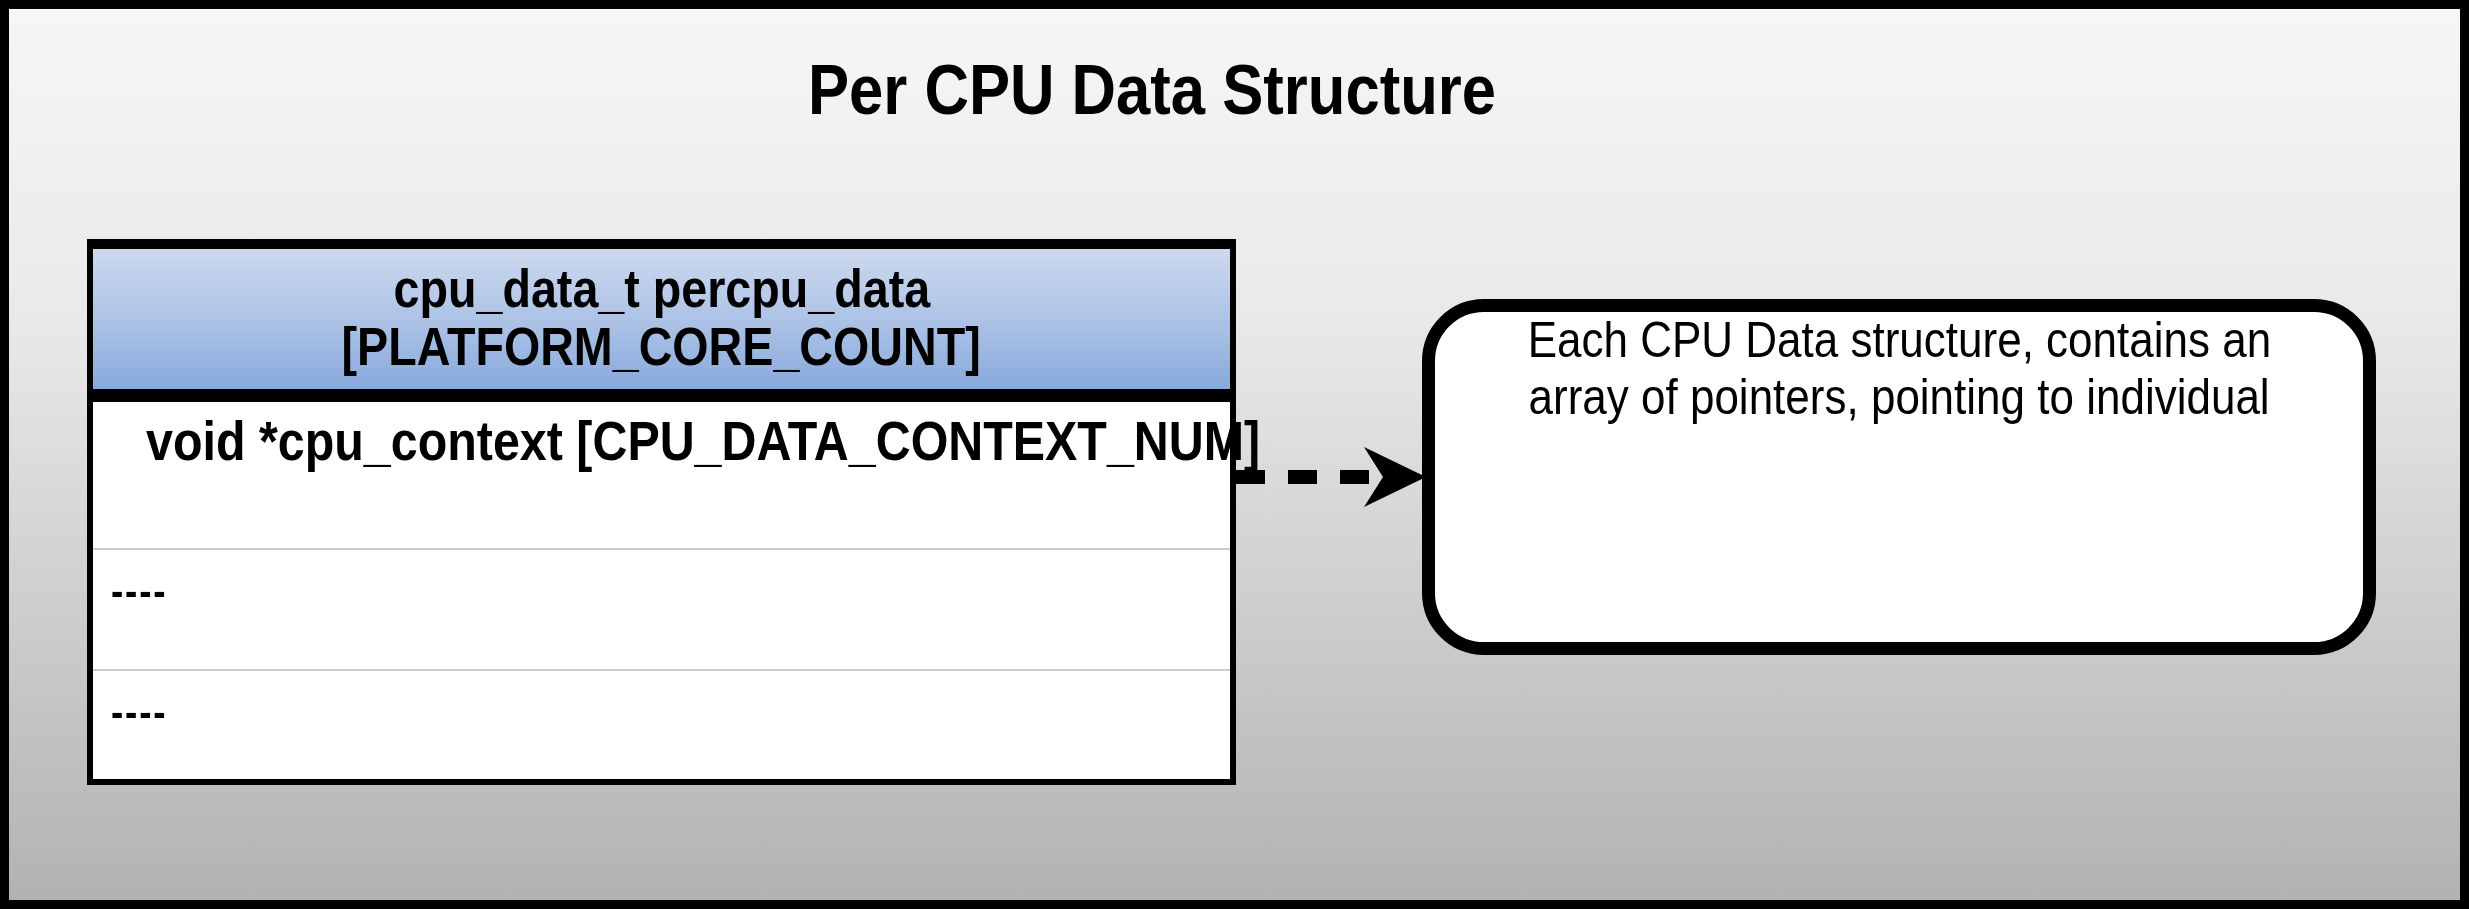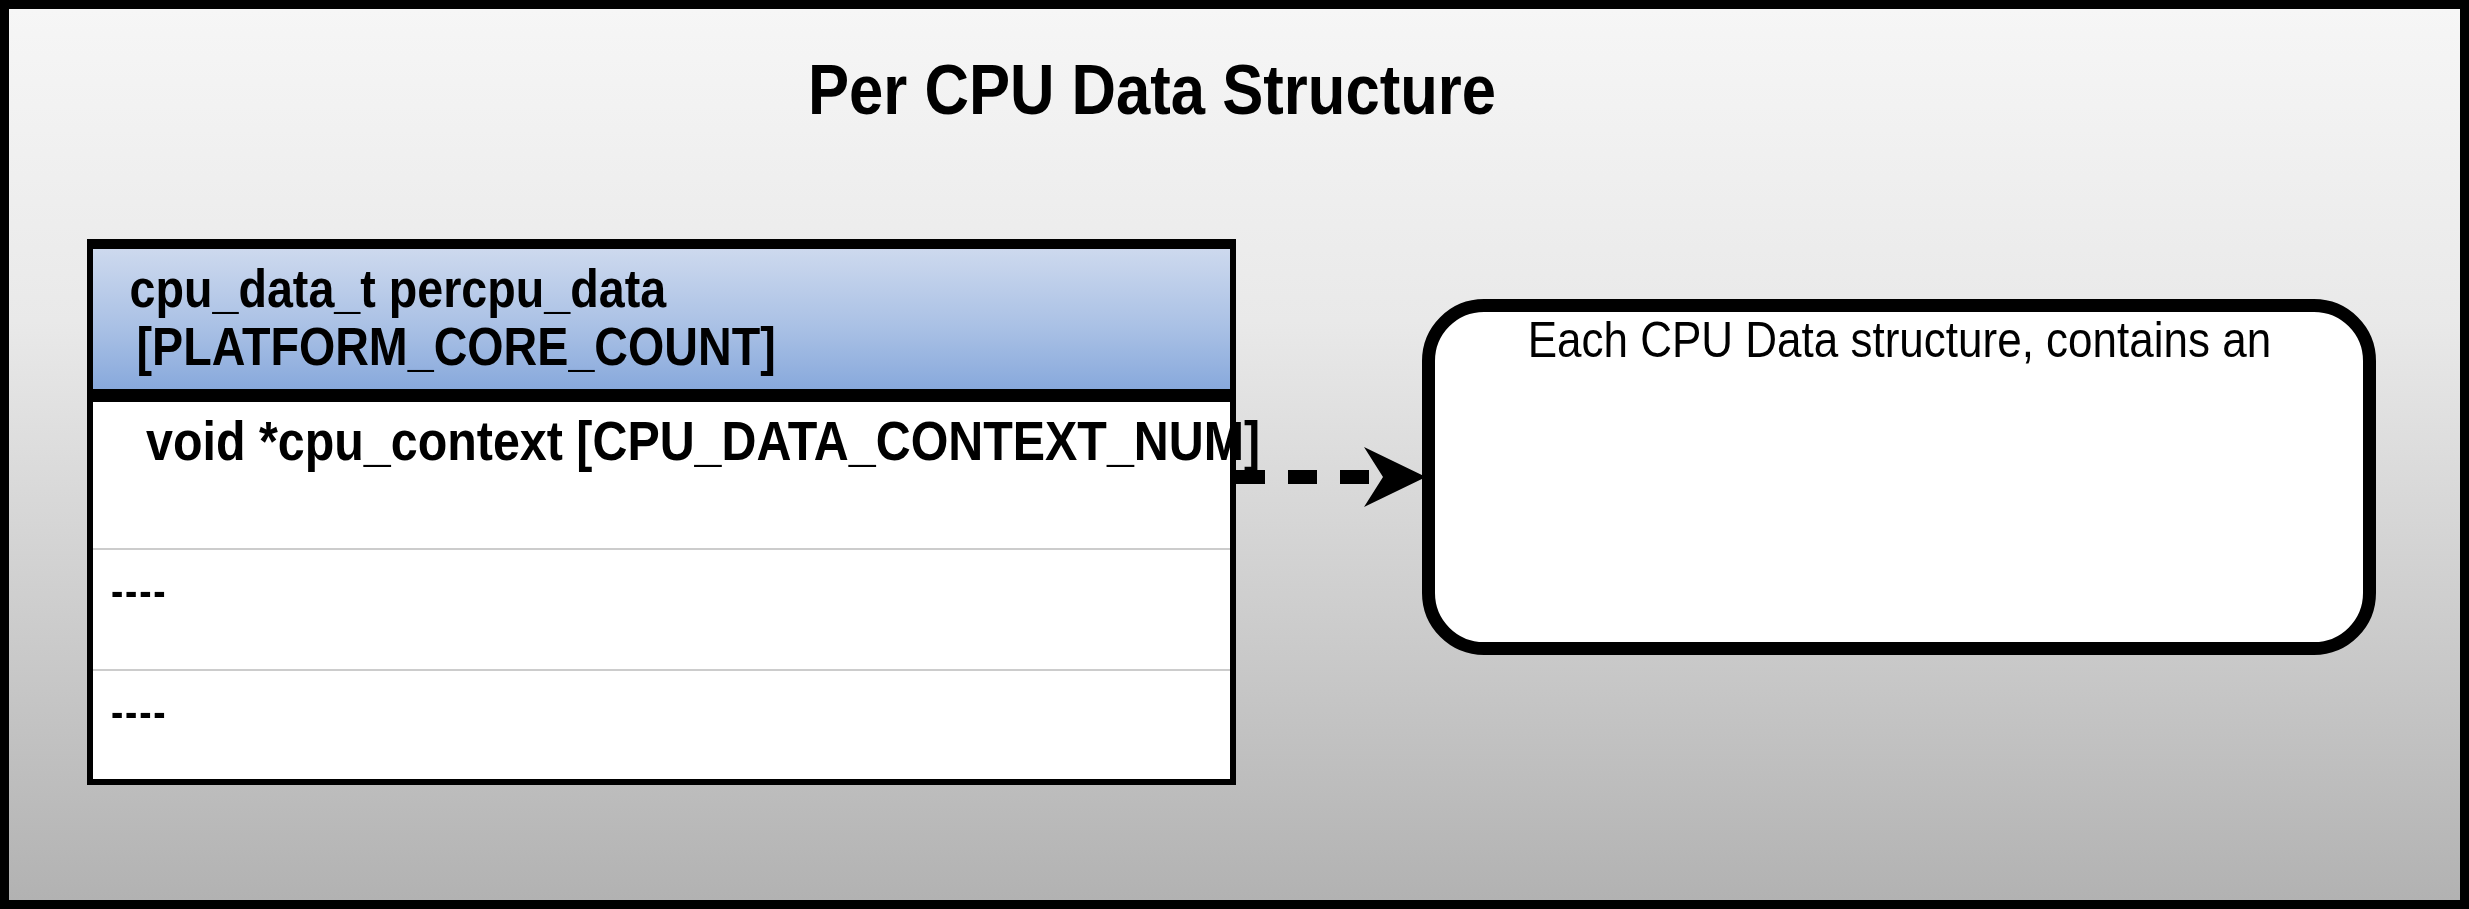"cpu_data_t percpu_data" .table-header { text-align: none -> center }
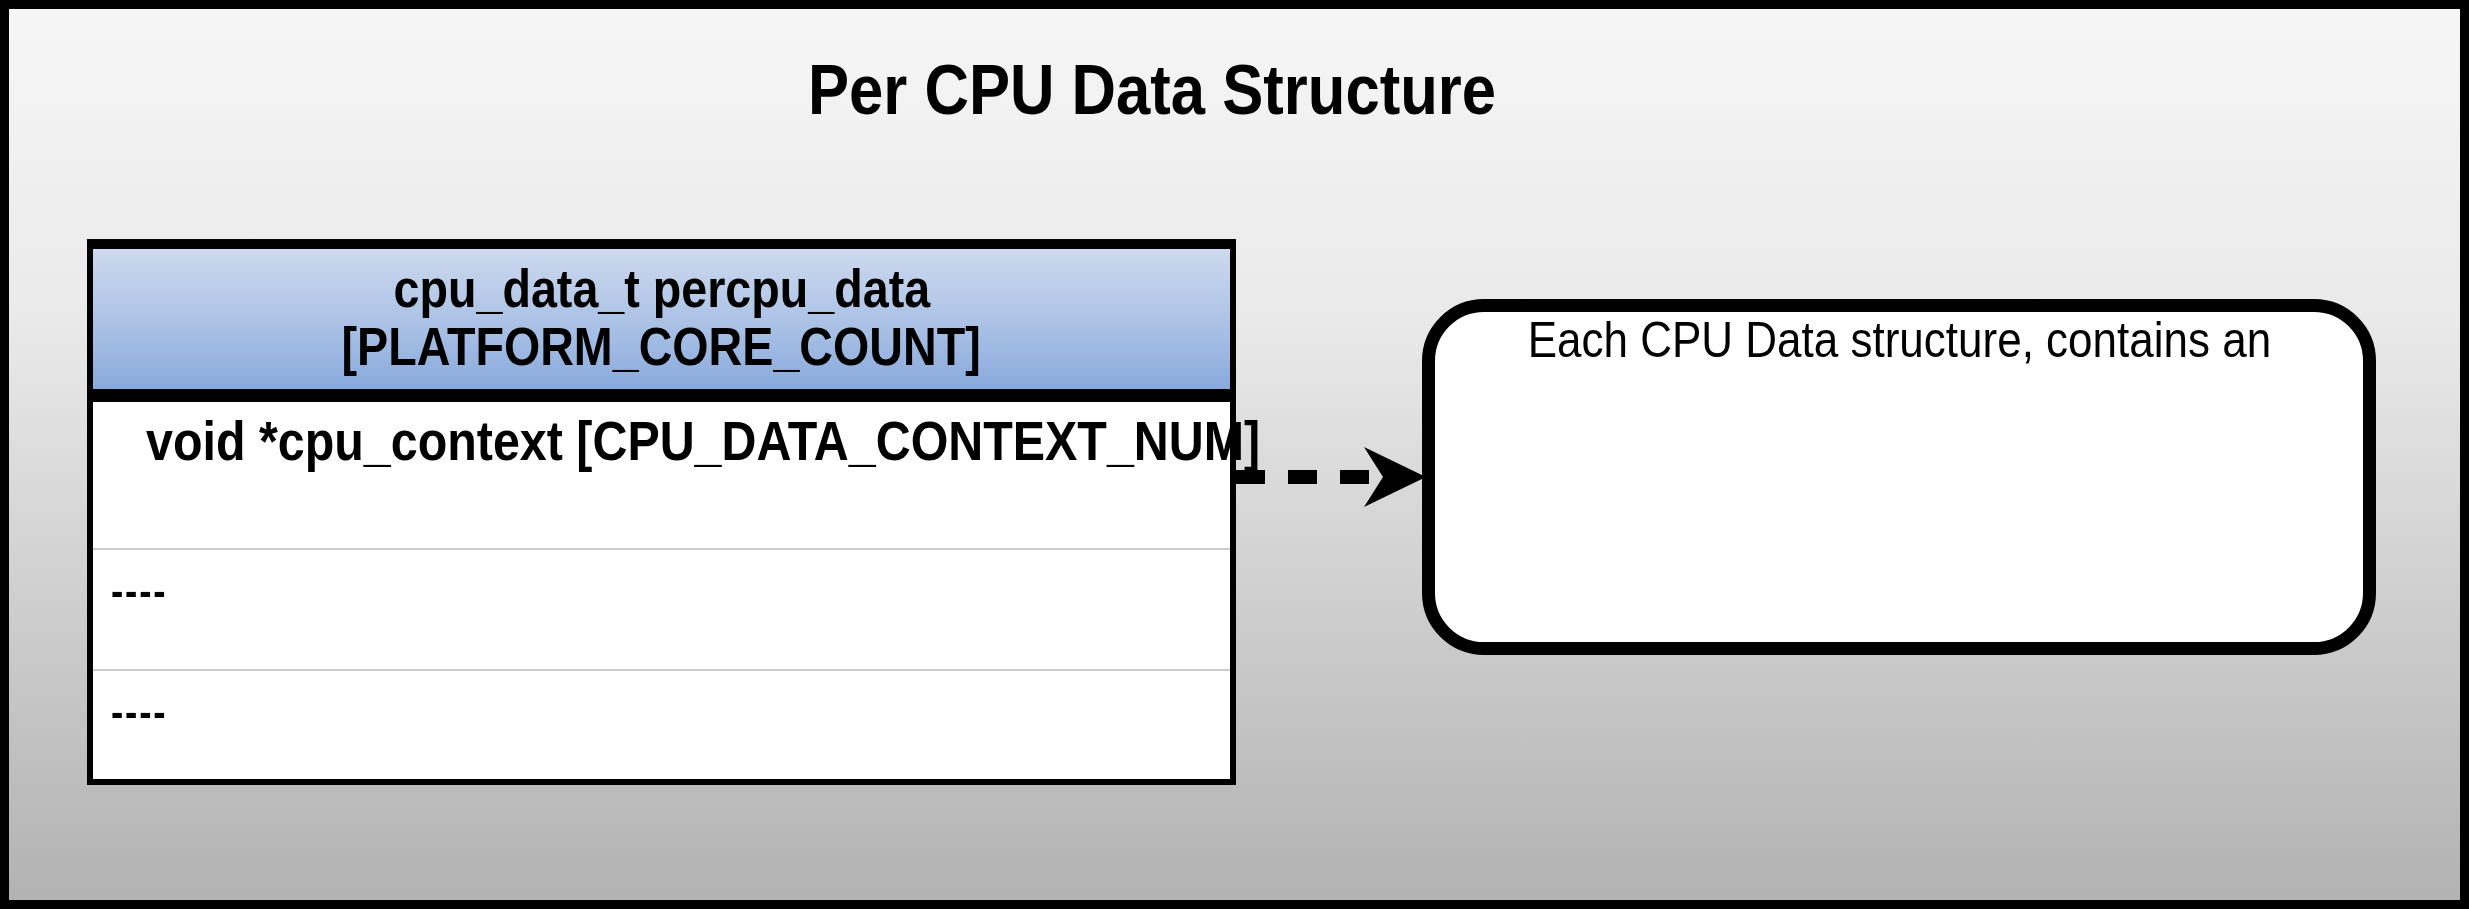"array of pointers, pointing to" div.c-line { html: none -> <div><span>array of pointers, pointing to individual</span></div> }
